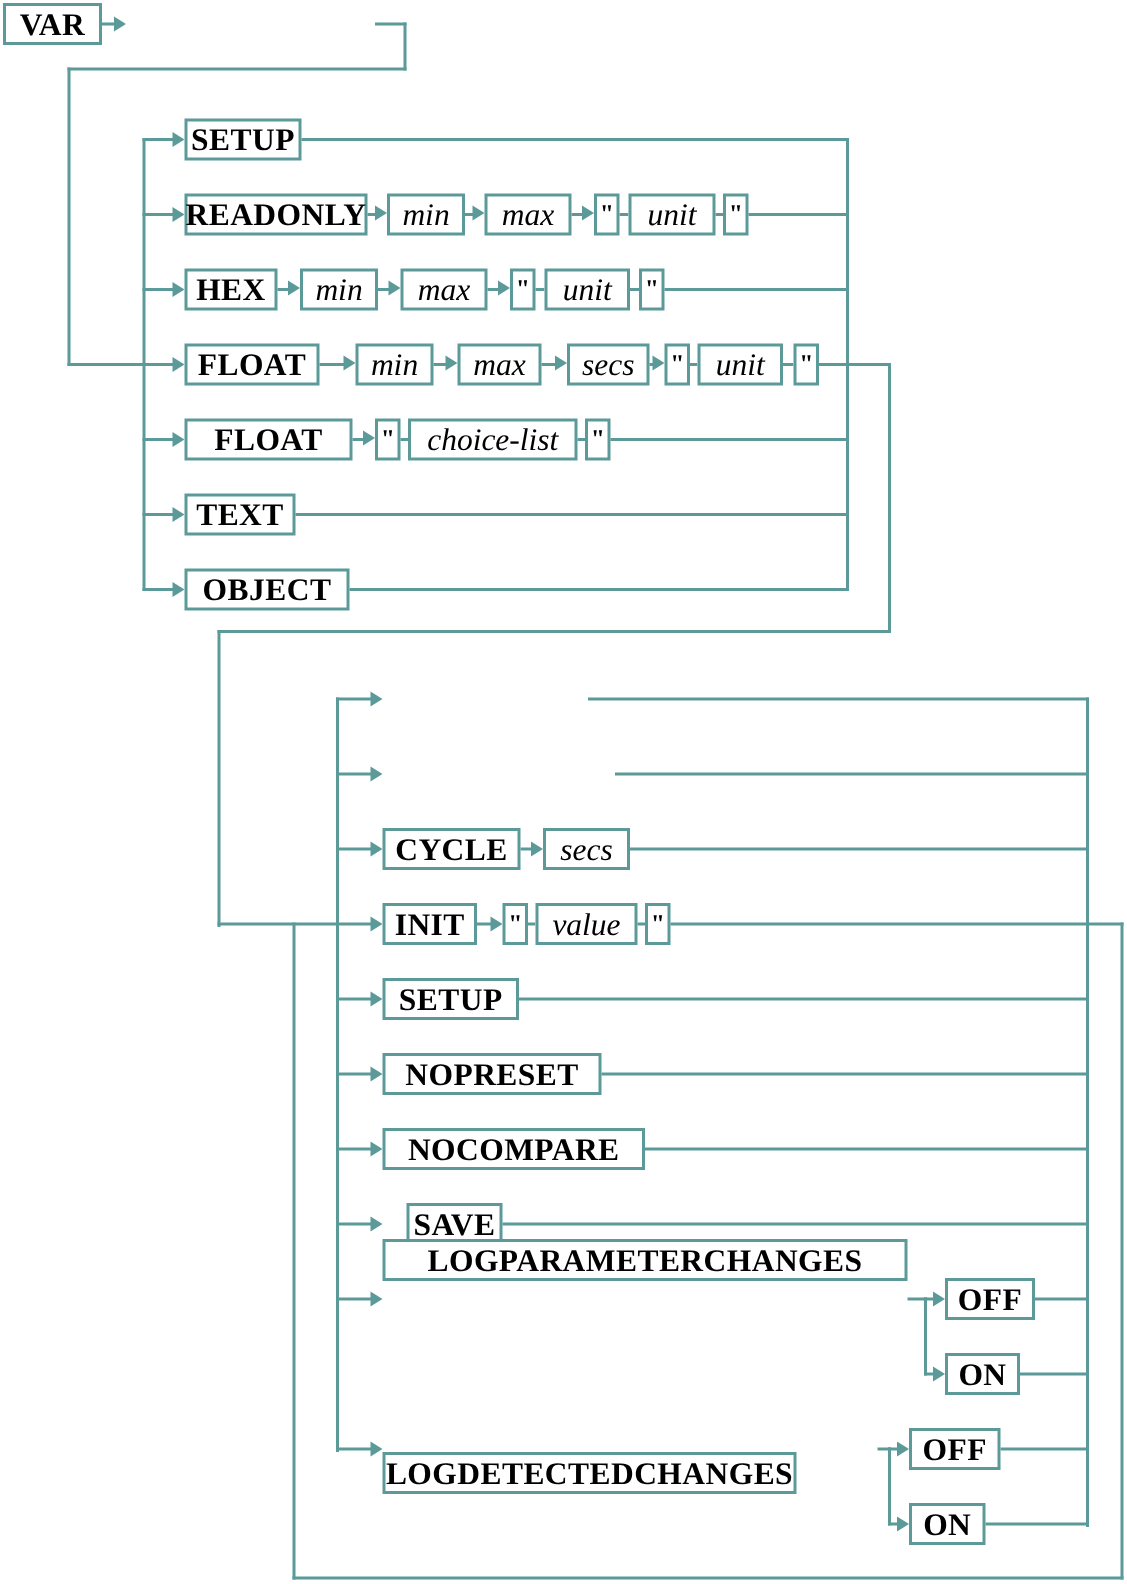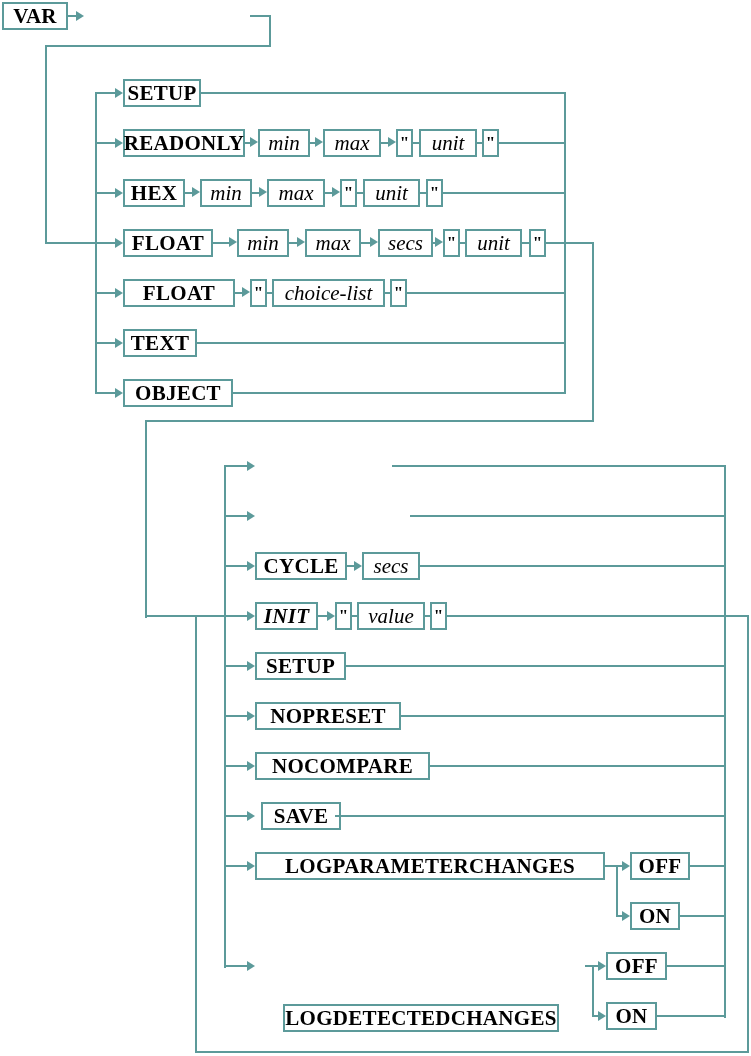"INIT" div.box { font-style: italic -> none }
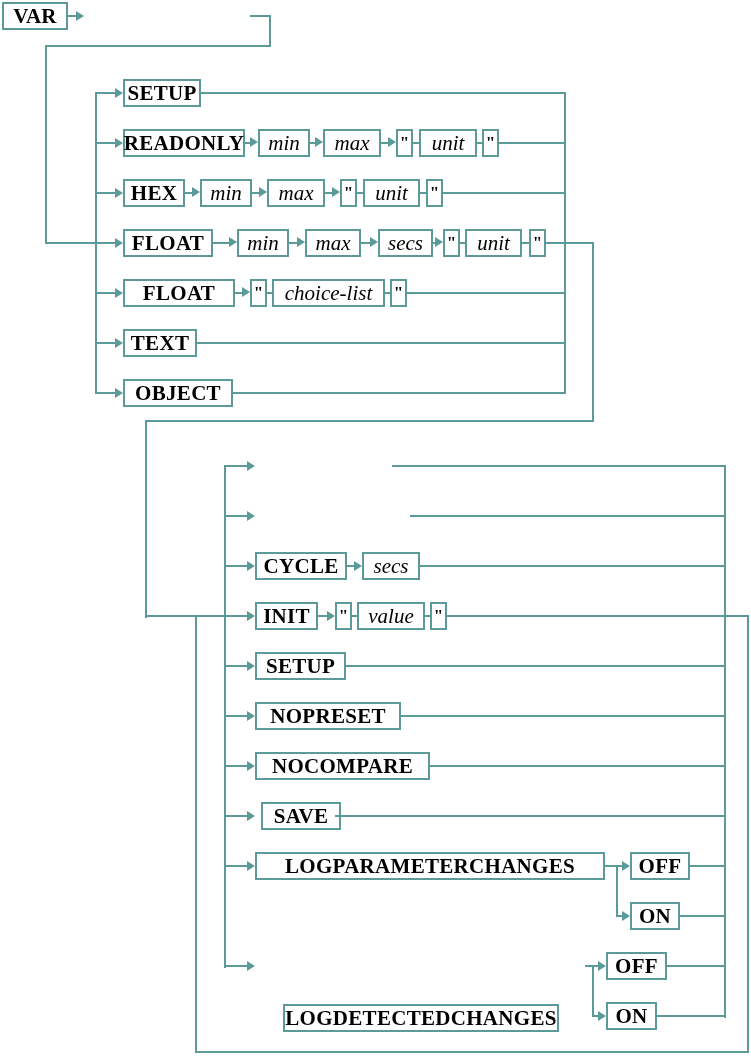"SAVE" div.box { left: 261px -> 271px; width: 80px -> 64px }
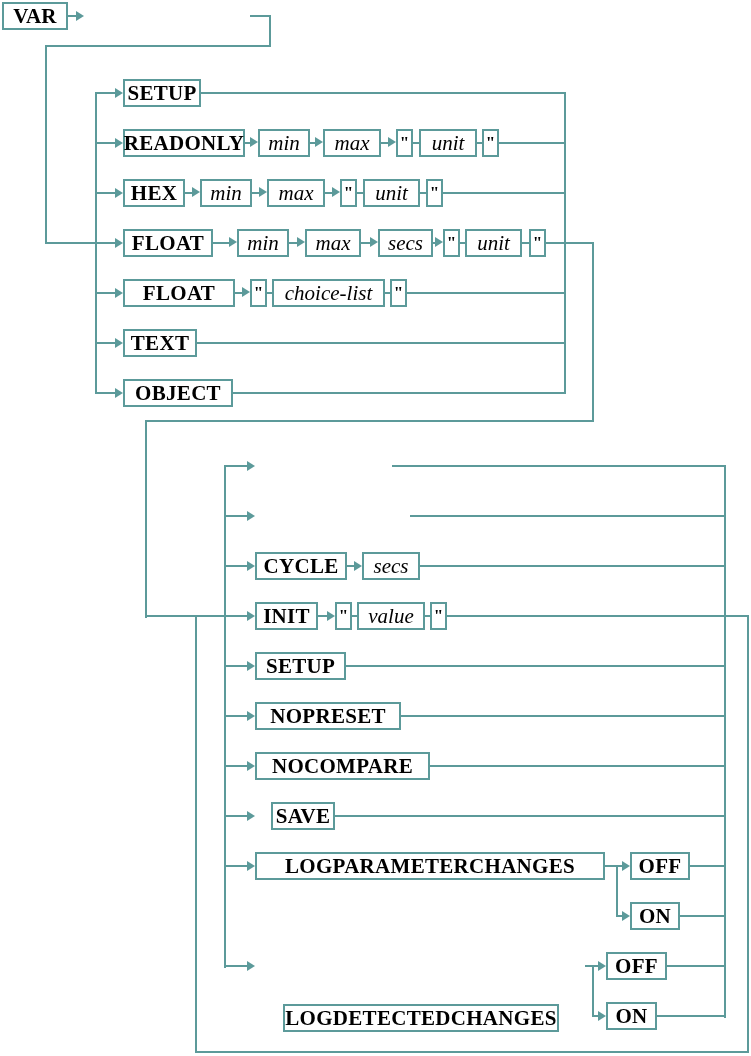"LOGPARAMETERCHANGES" div.box { top: 852px -> 826px }
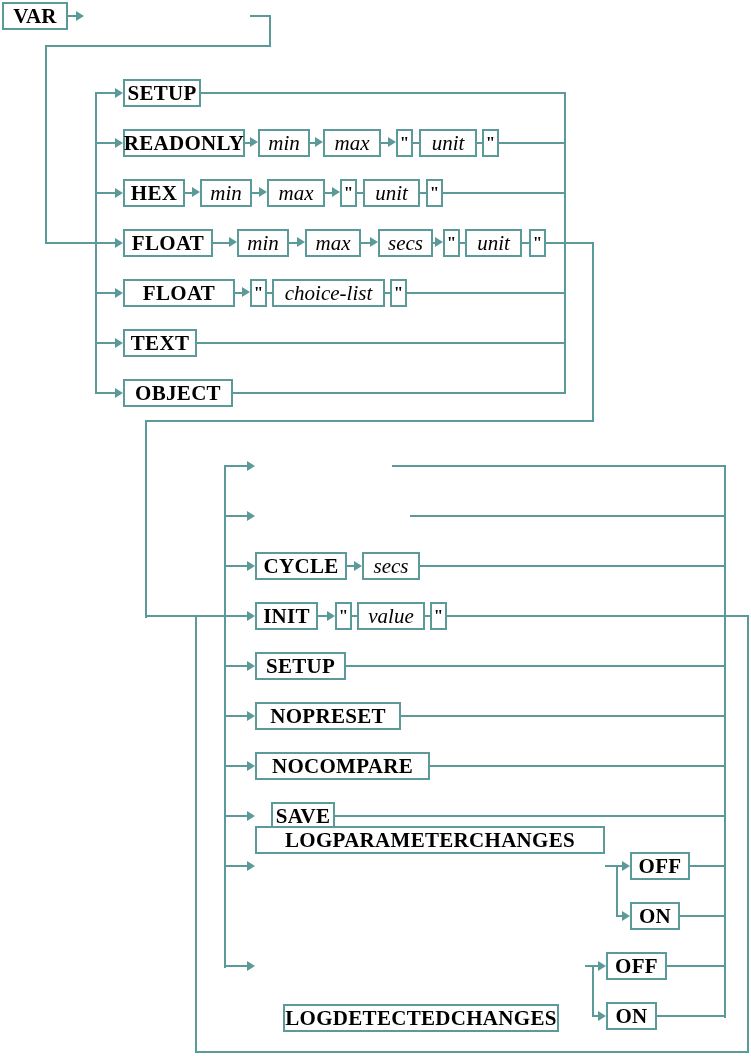"LOGDETECTEDCHANGES" div.box { margin-left: 28px -> none; top: 1004px -> 968px }
